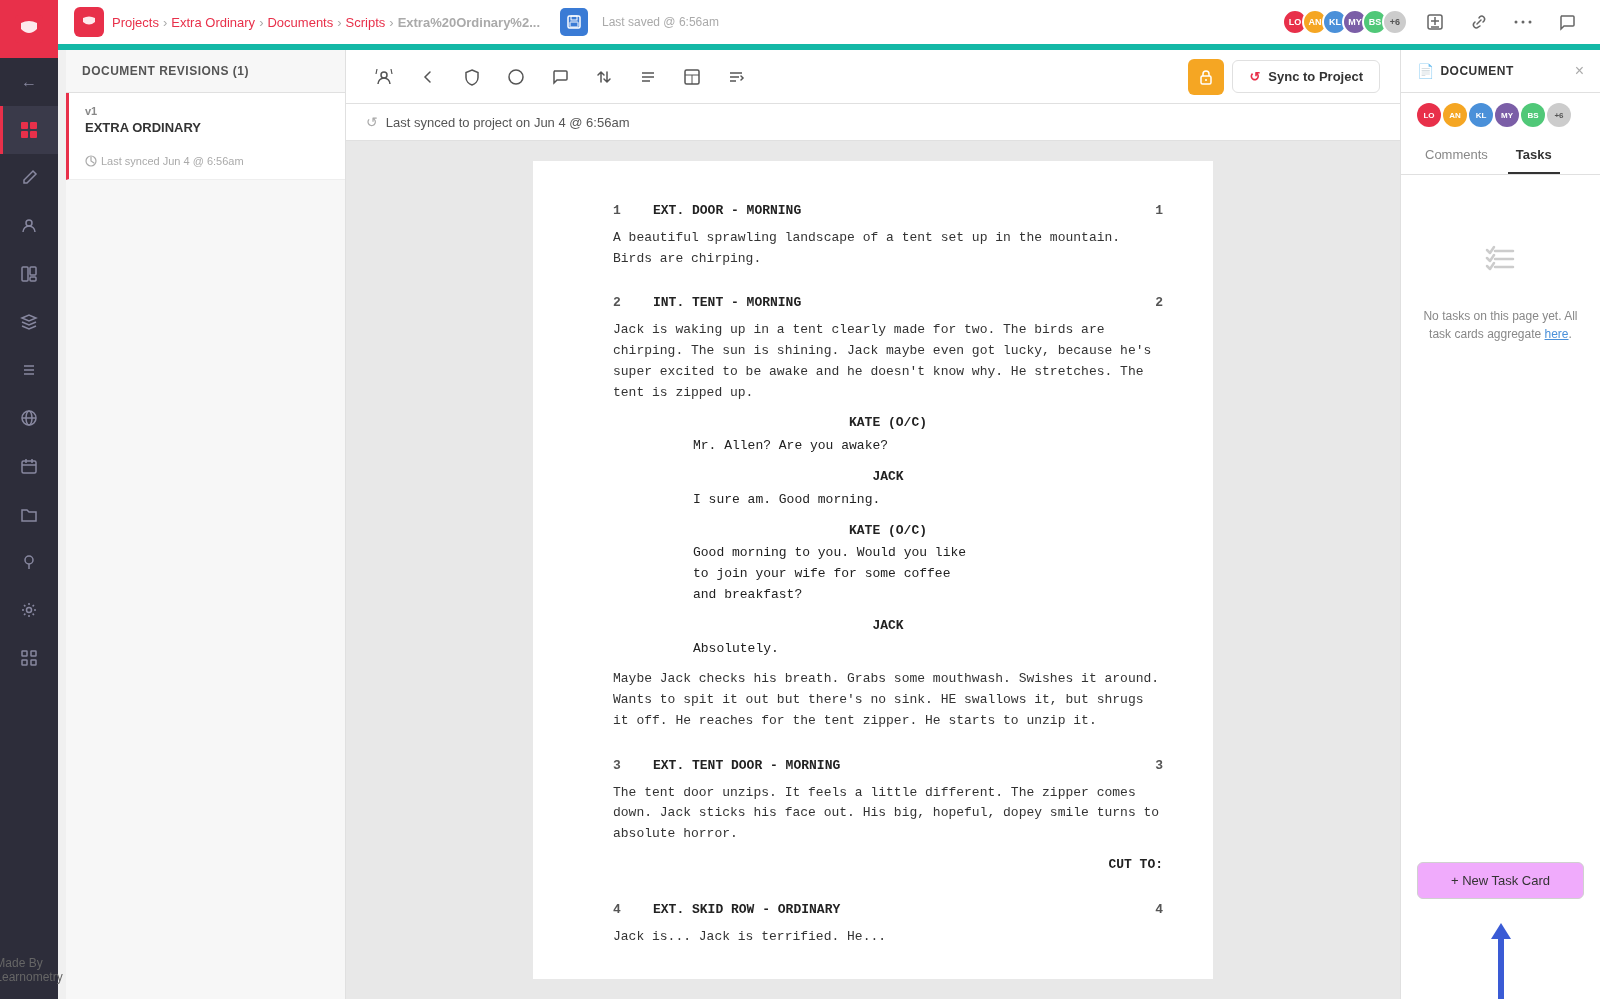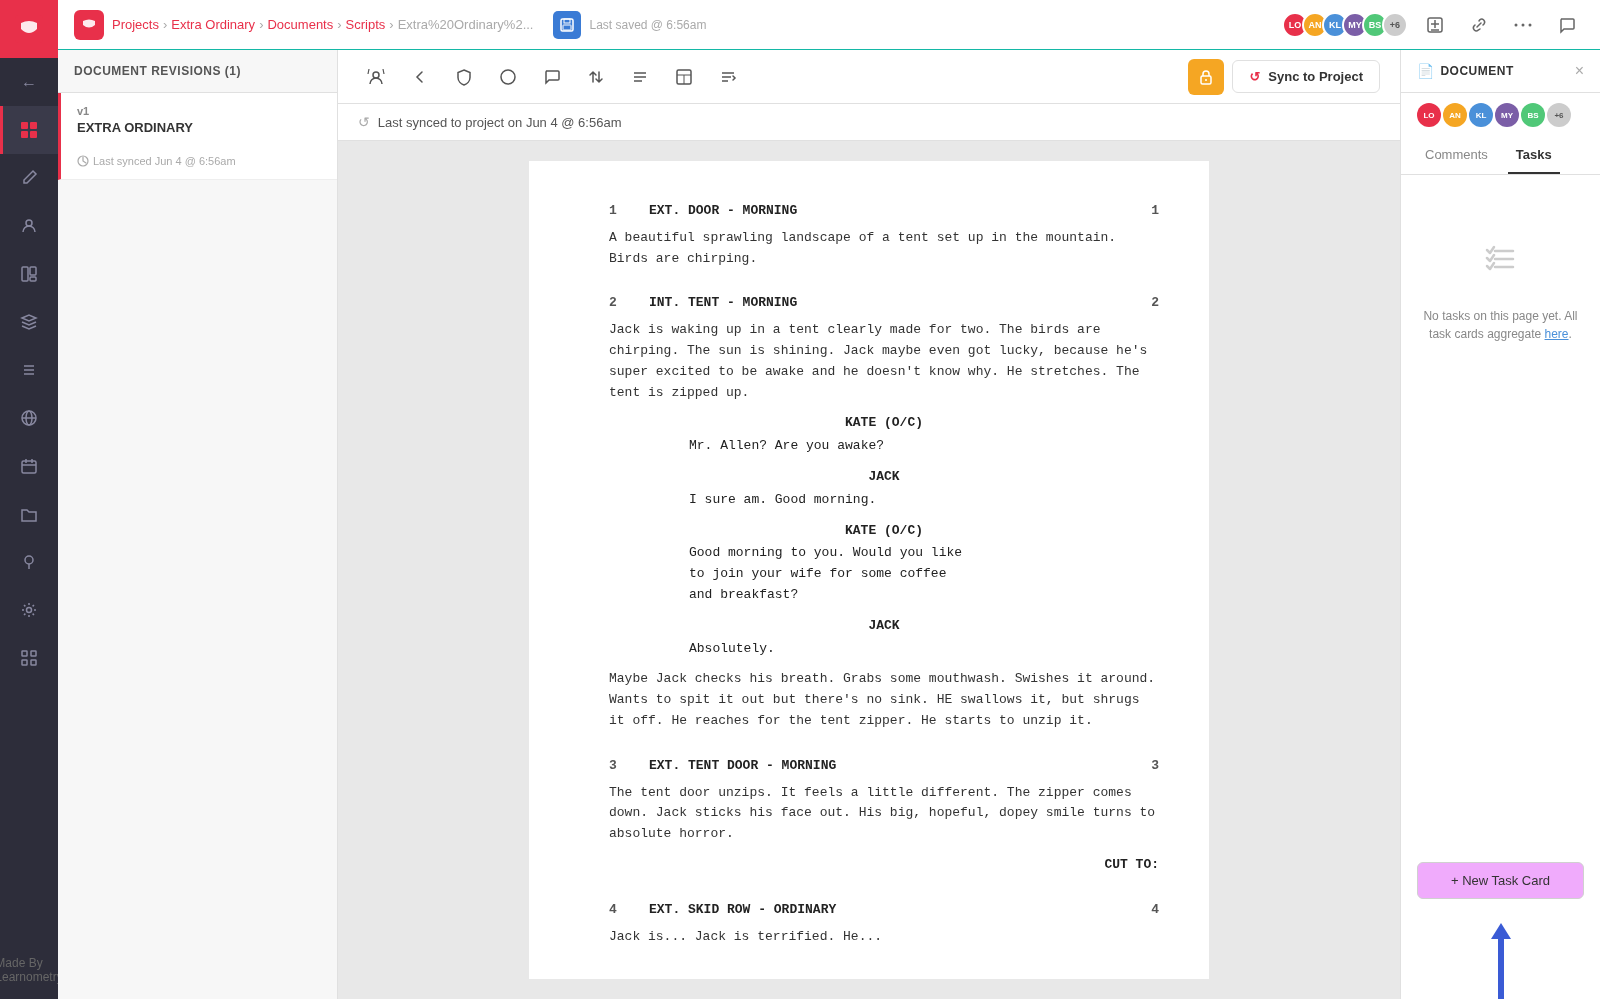"Projects" .topbar { border-bottom: 1px solid #14b8a6 -> 6px solid #14b8a6 }
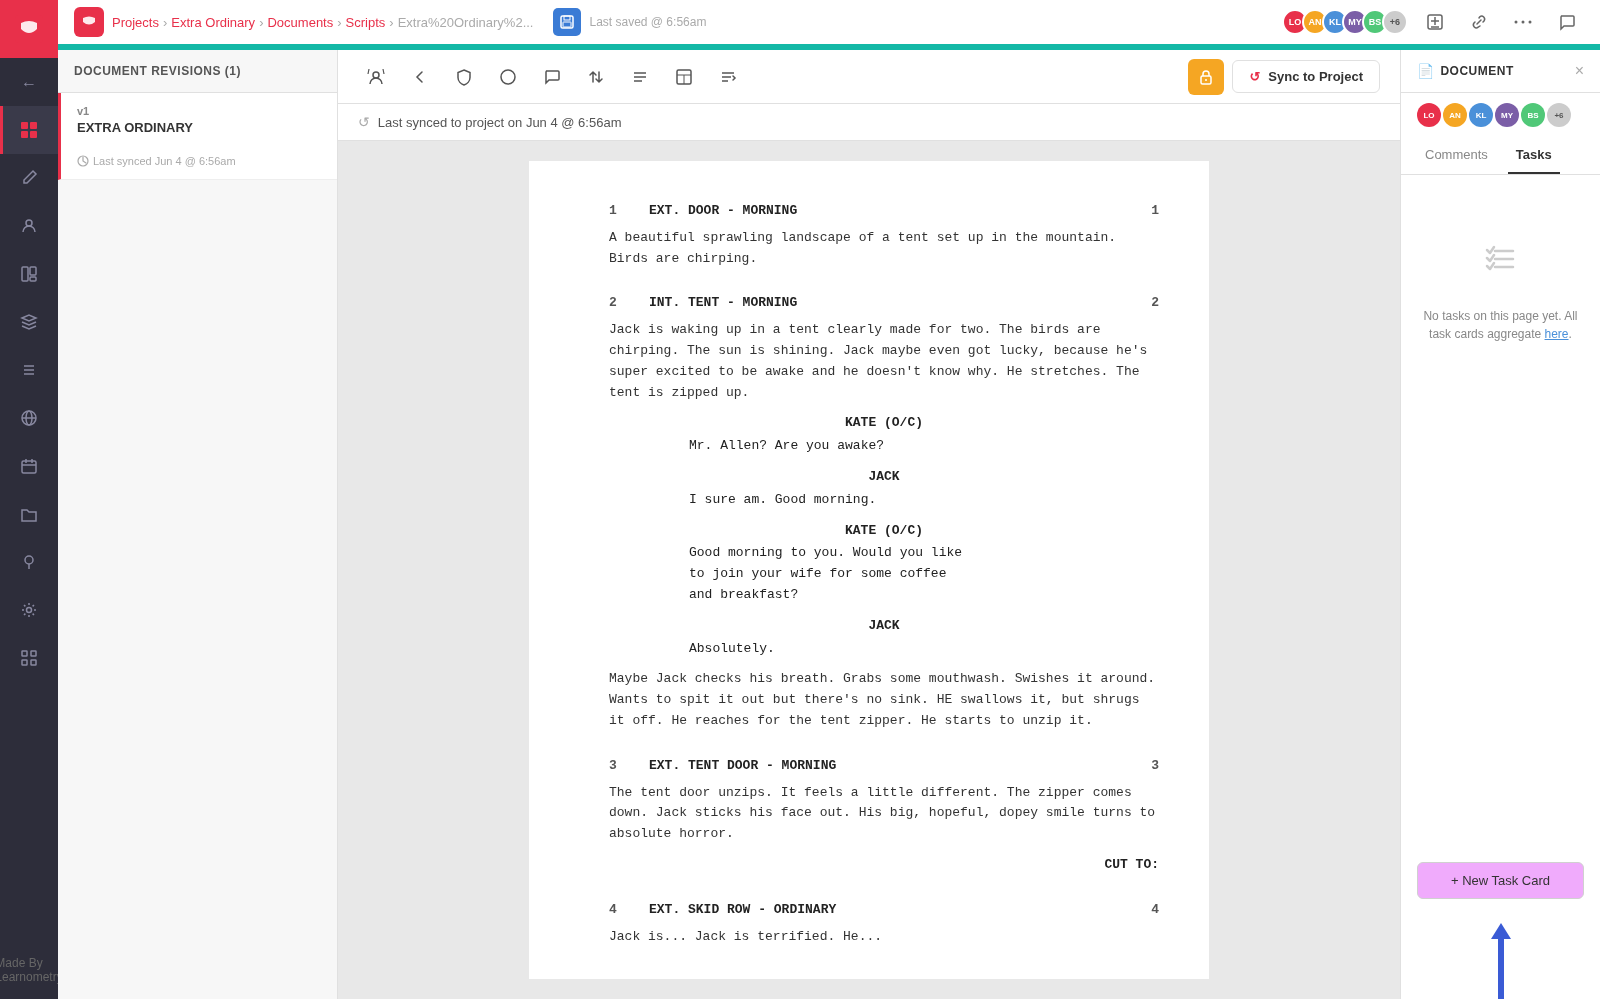"Extra%20Ordinary%2..." .breadcrumb-current { font-weight: 400 -> 700 }
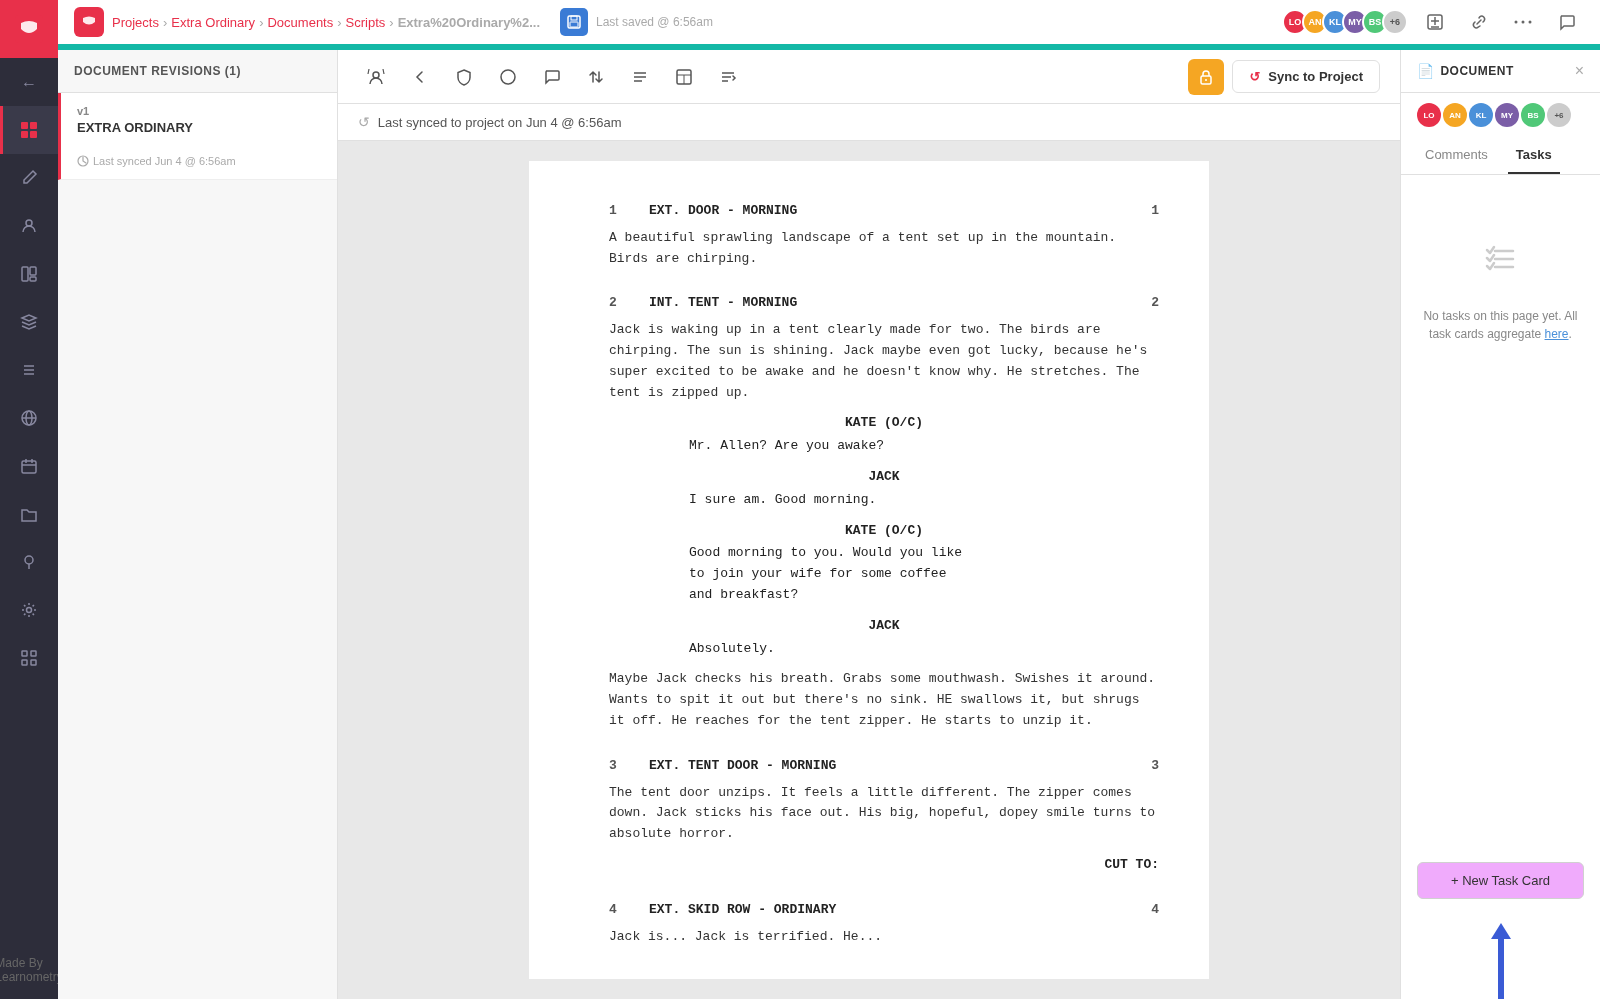"Last saved @ 6:56am" .topbar-save-icon { gap: 8px -> 14px }
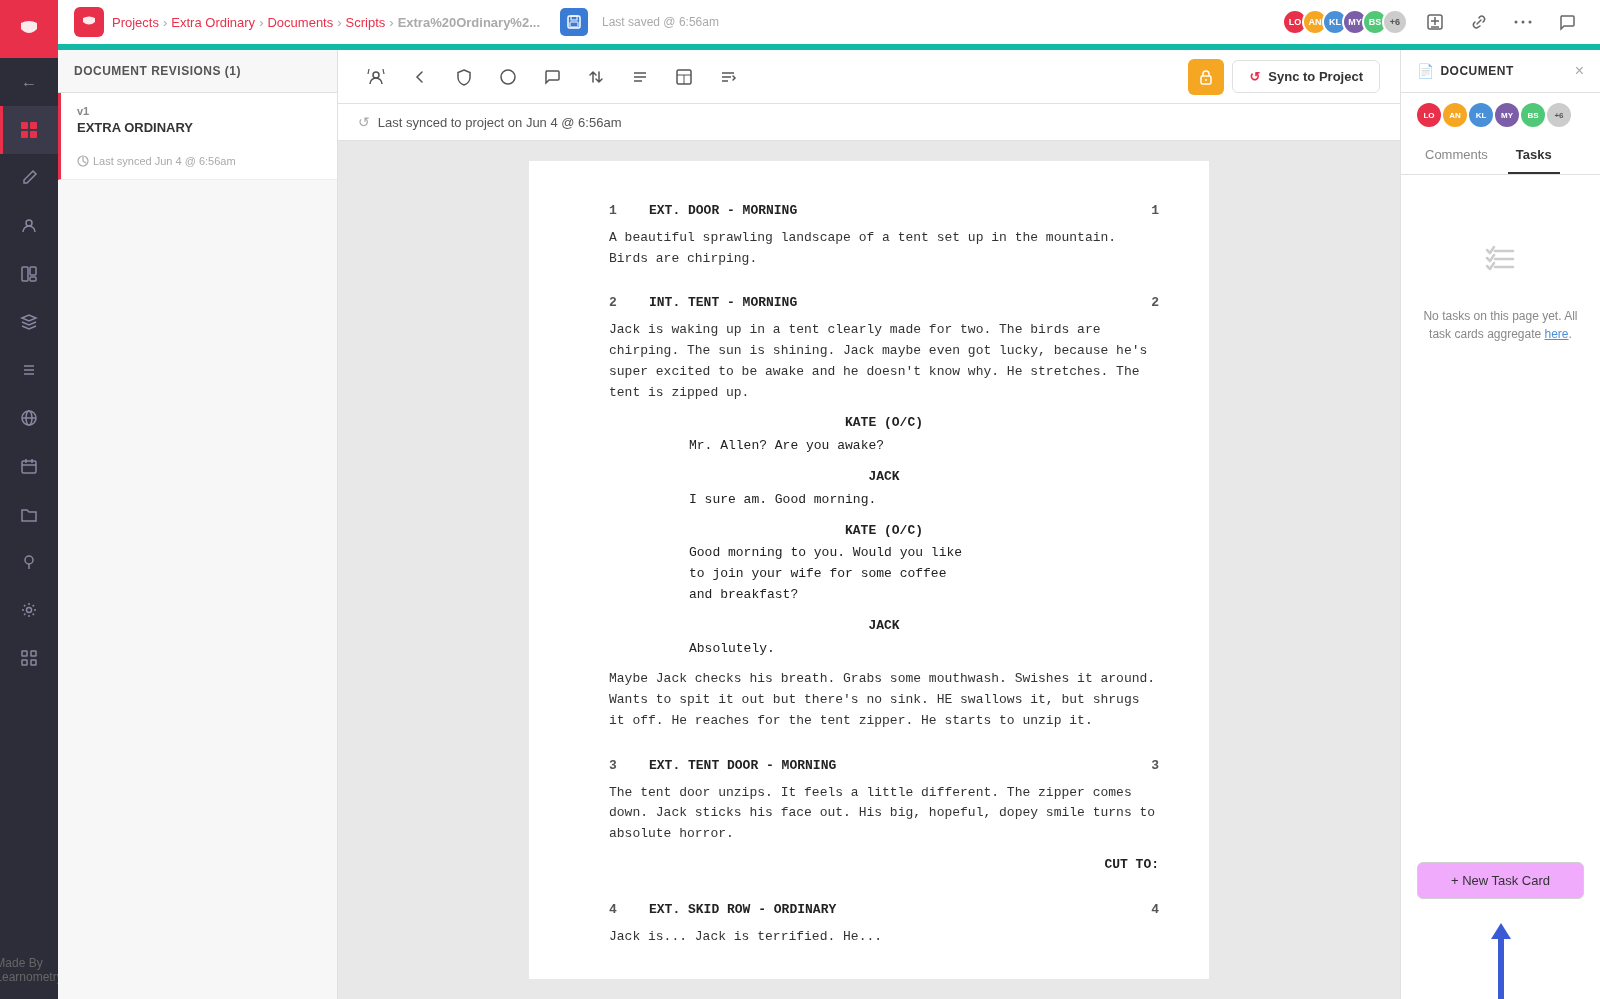"DOCUMENT REVISIONS (1)" .content-row { padding-left: none -> 8px }
